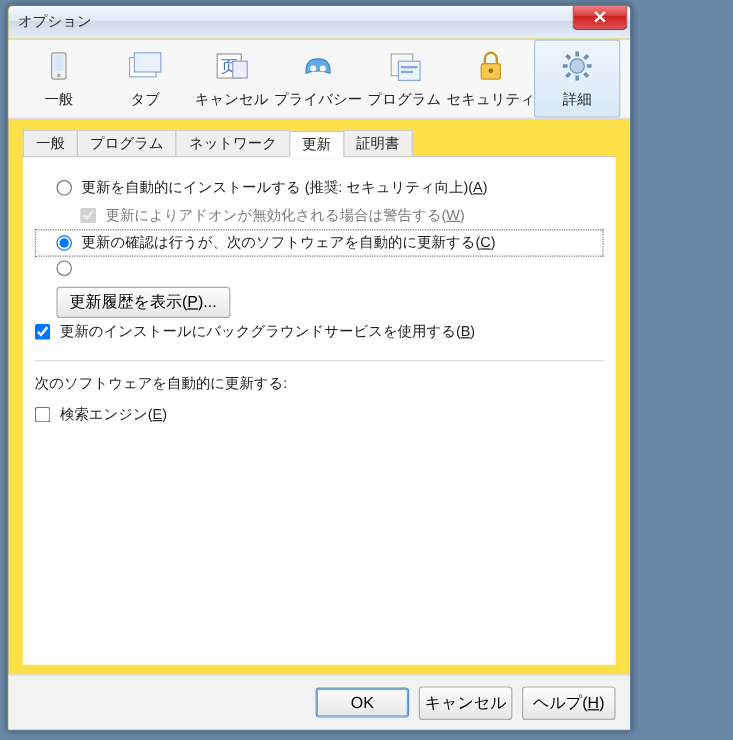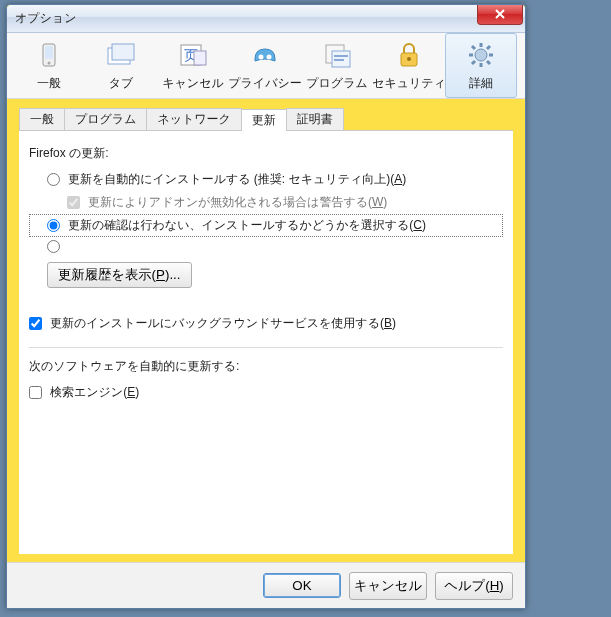"Firefox の更新:" div.group-title { html: <div>Firefox の更新:</div> -> none }
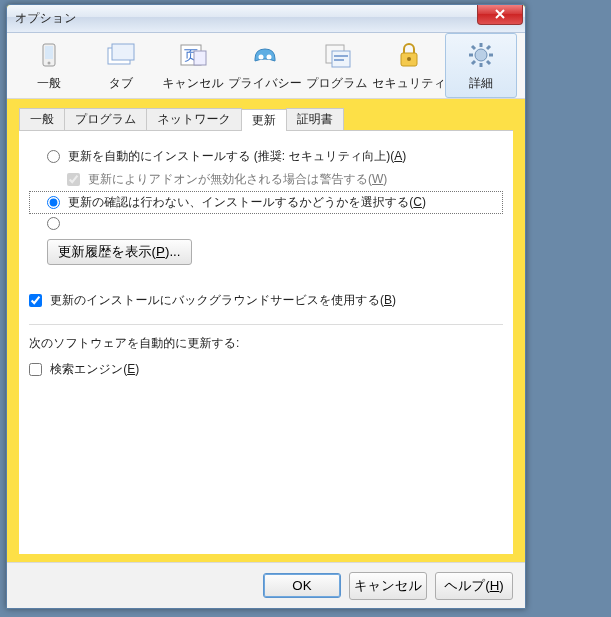"更新の確認は行わない、インストールするかどうかを選択する" span { text: わない、インストールするかどうかを選択 -> うが、次のソフトウェアを自動的に更新 }
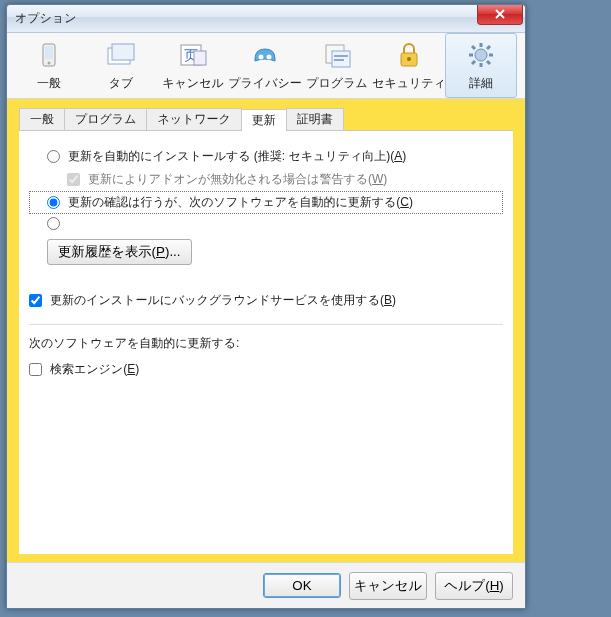"更新履歴を表示(P)..." .accbtn { margin: 6px 0 24px 18px -> 6px 0 0 18px }
